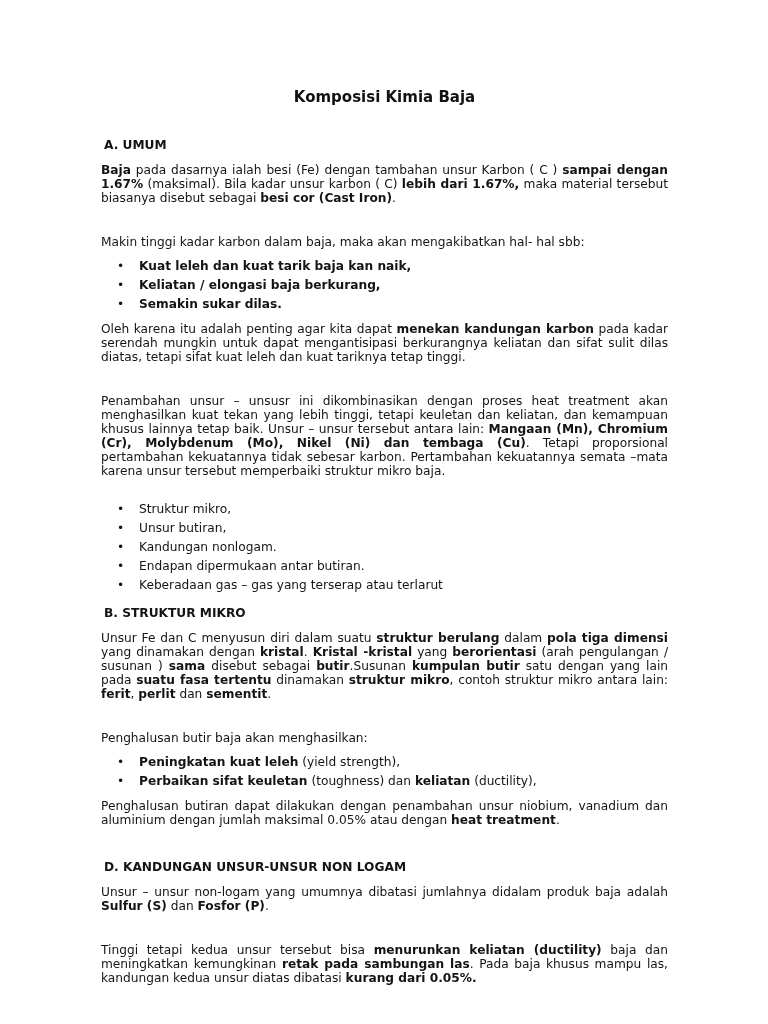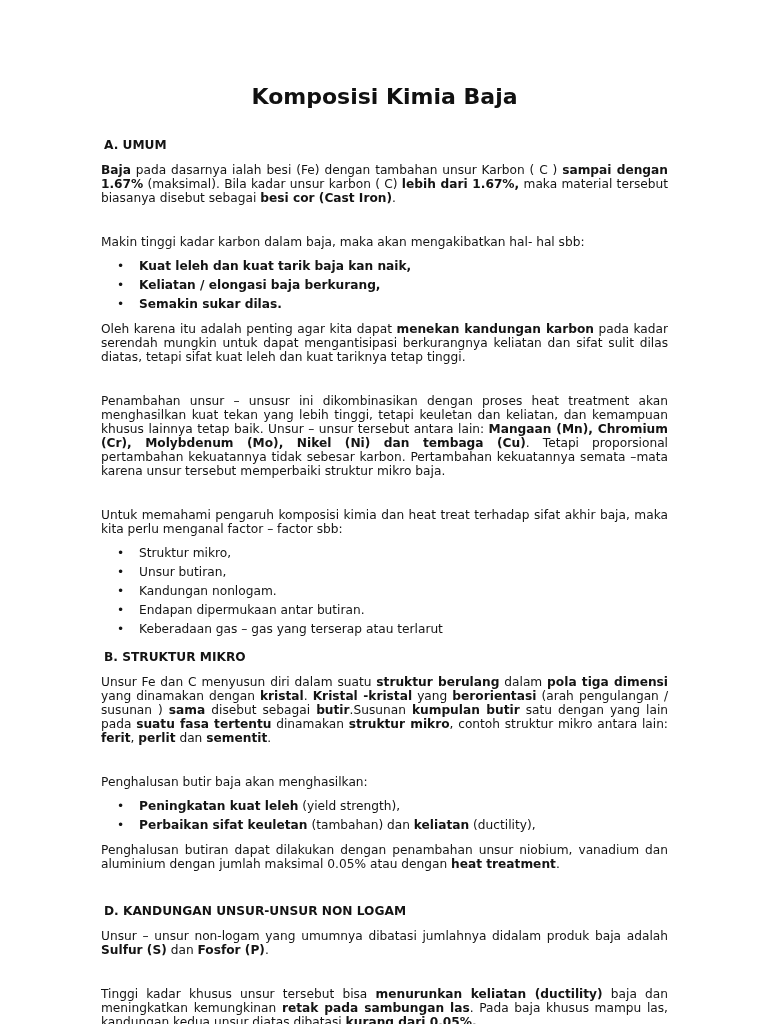"Komposisi Kimia Baja" .title { font-size: 22px -> 15px }
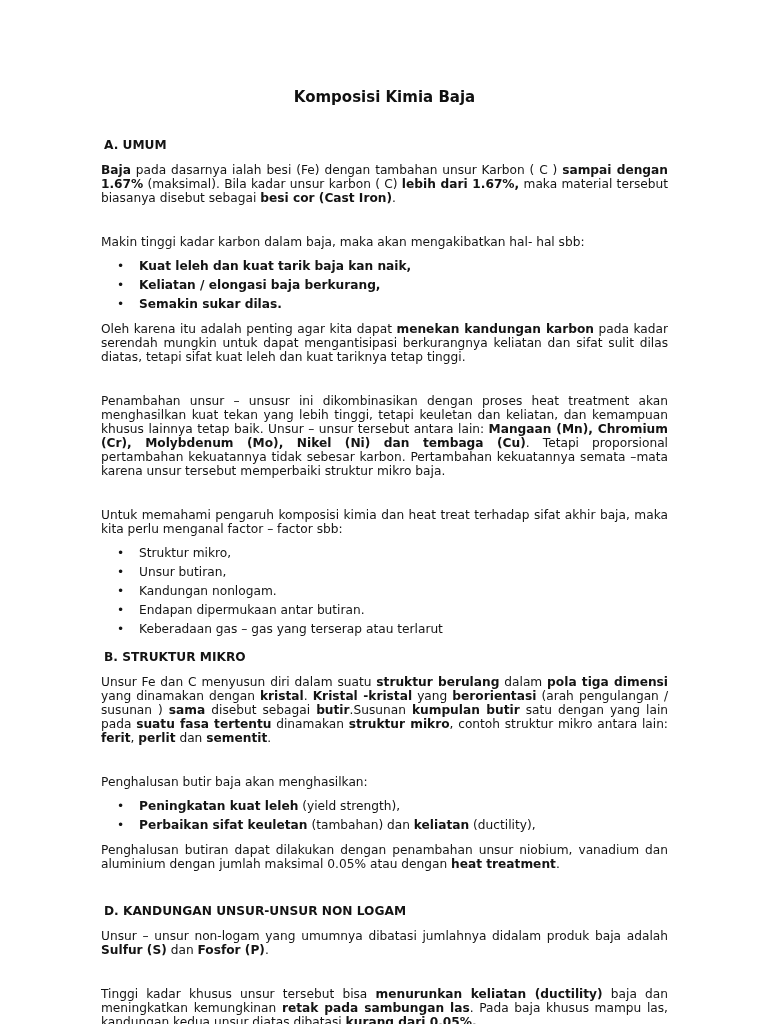"Untuk memahami pengaruh komposisi kimia" p { html: <p>Untuk memahami pengaruh komposisi kimia dan heat treat terhadap sifat akhir baja, maka kita perlu menganal factor – factor sbb:</p> -> none }
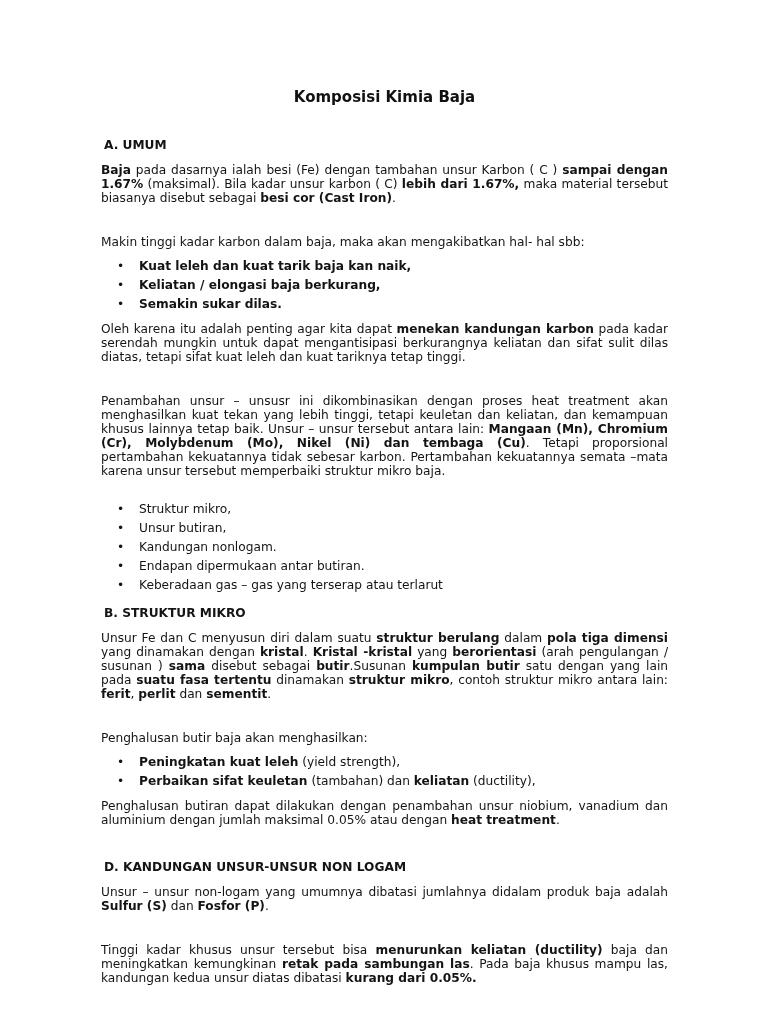"(tambahan) dan" span { text: tambahan -> toughness }
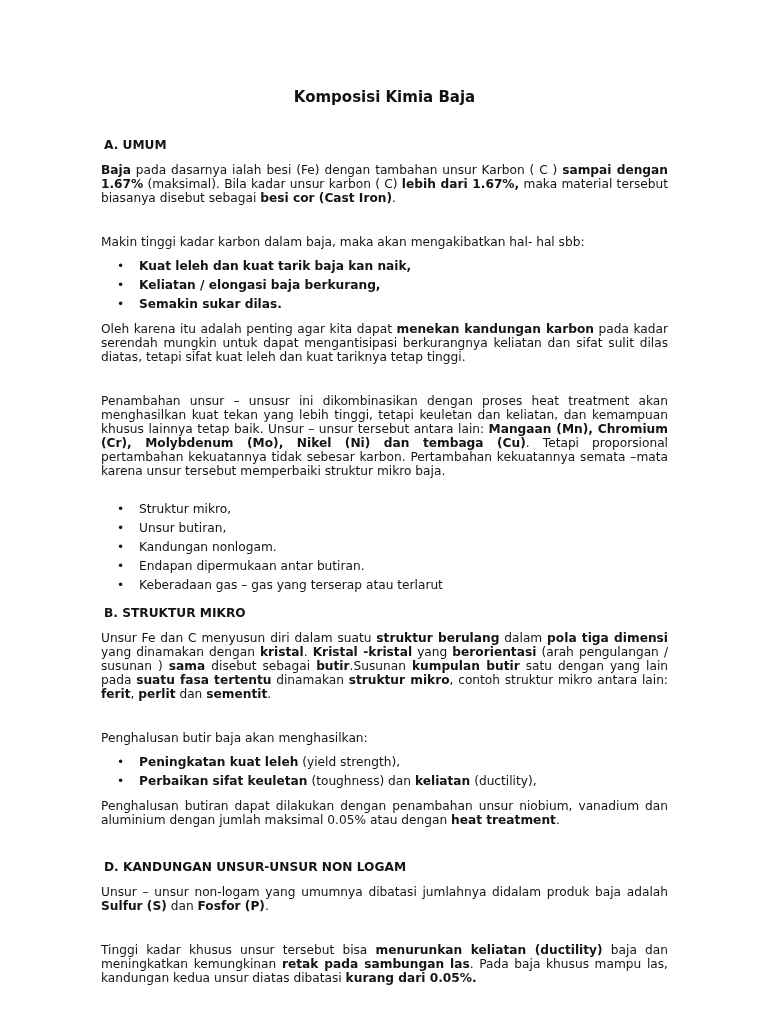"Tinggi kadar khusus unsur tersebut" span { text: kadar khusus -> tetapi kedua }
